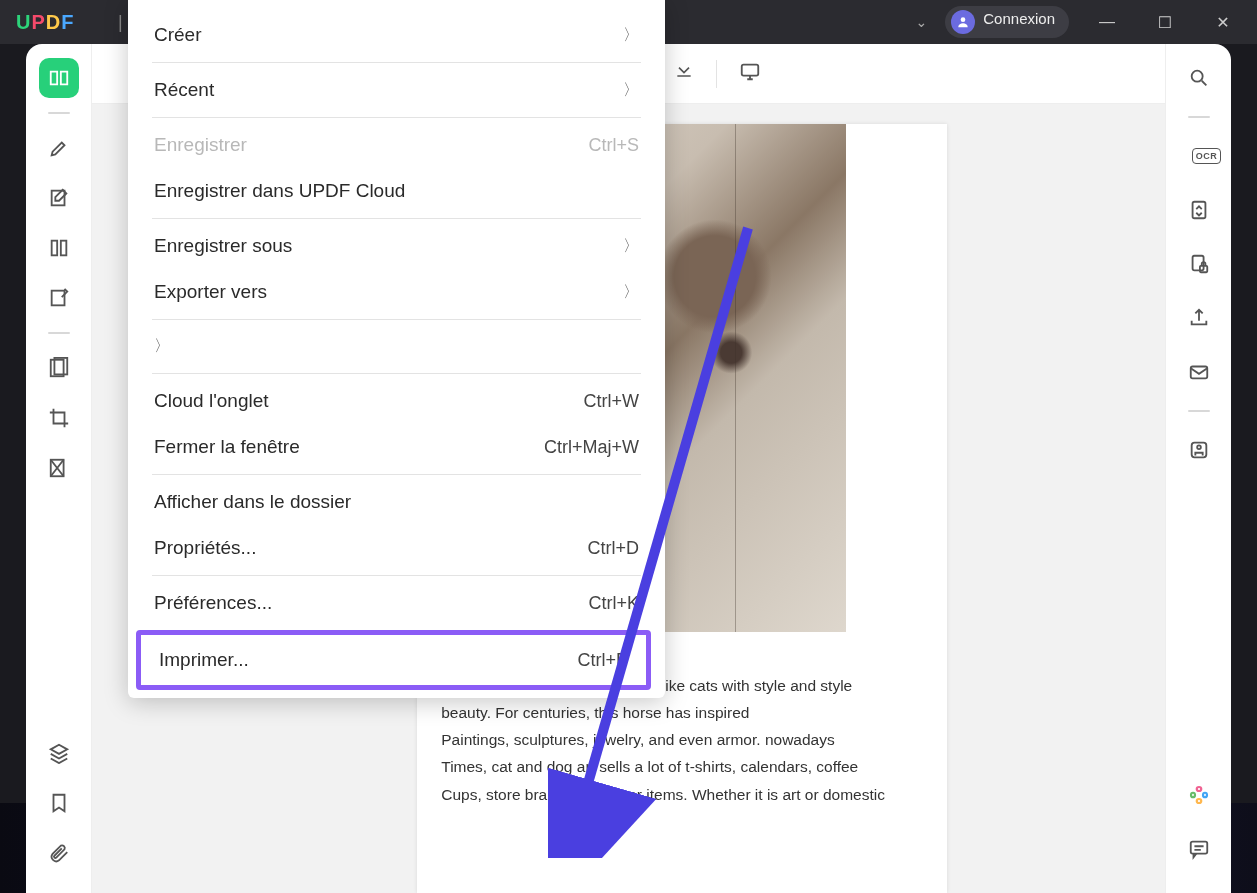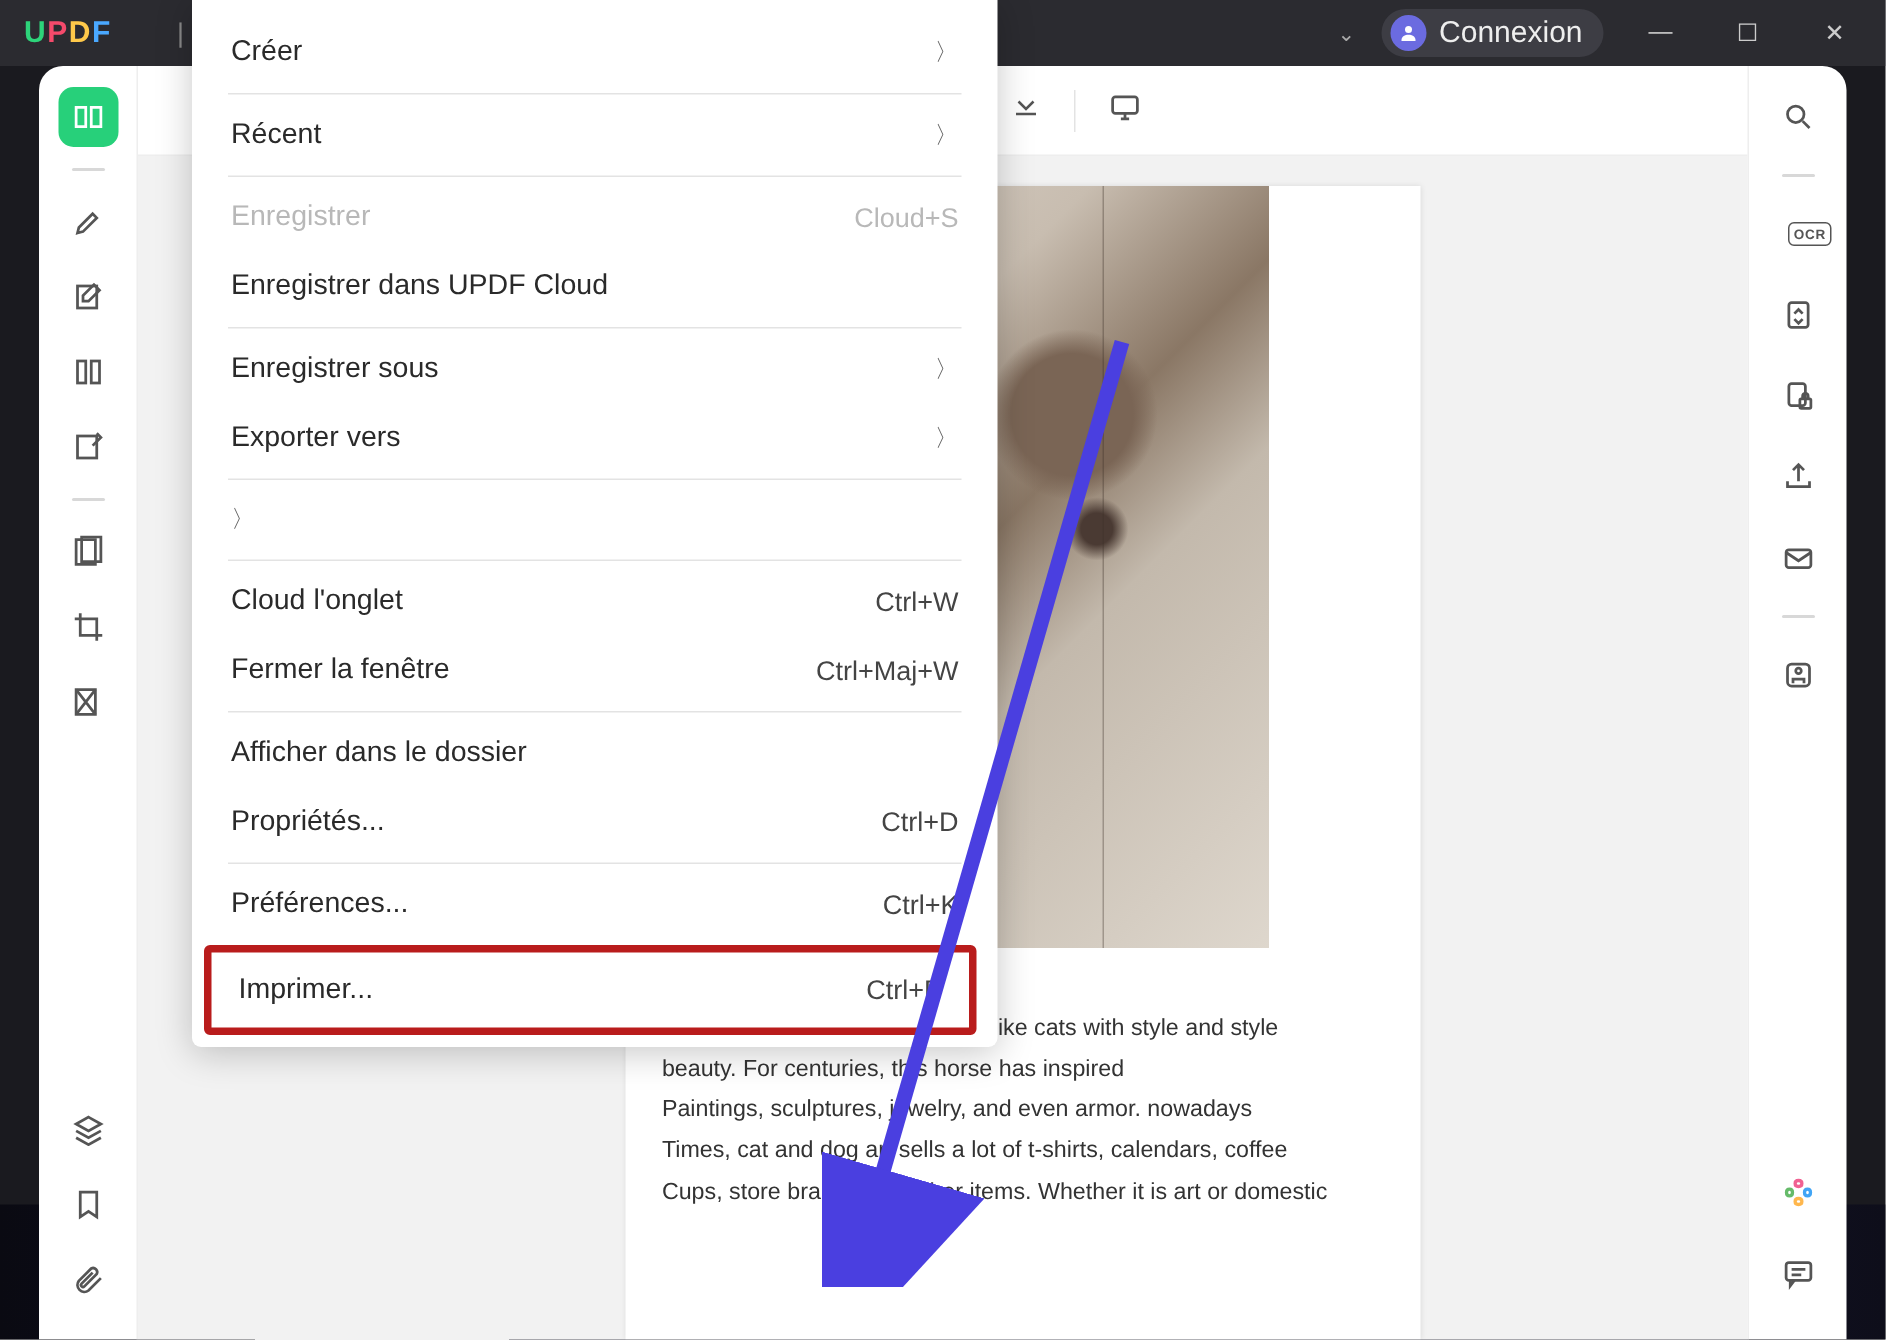"Connexion" .login-pill { align-items: center -> flex-start; font-size: 20px -> 15px }
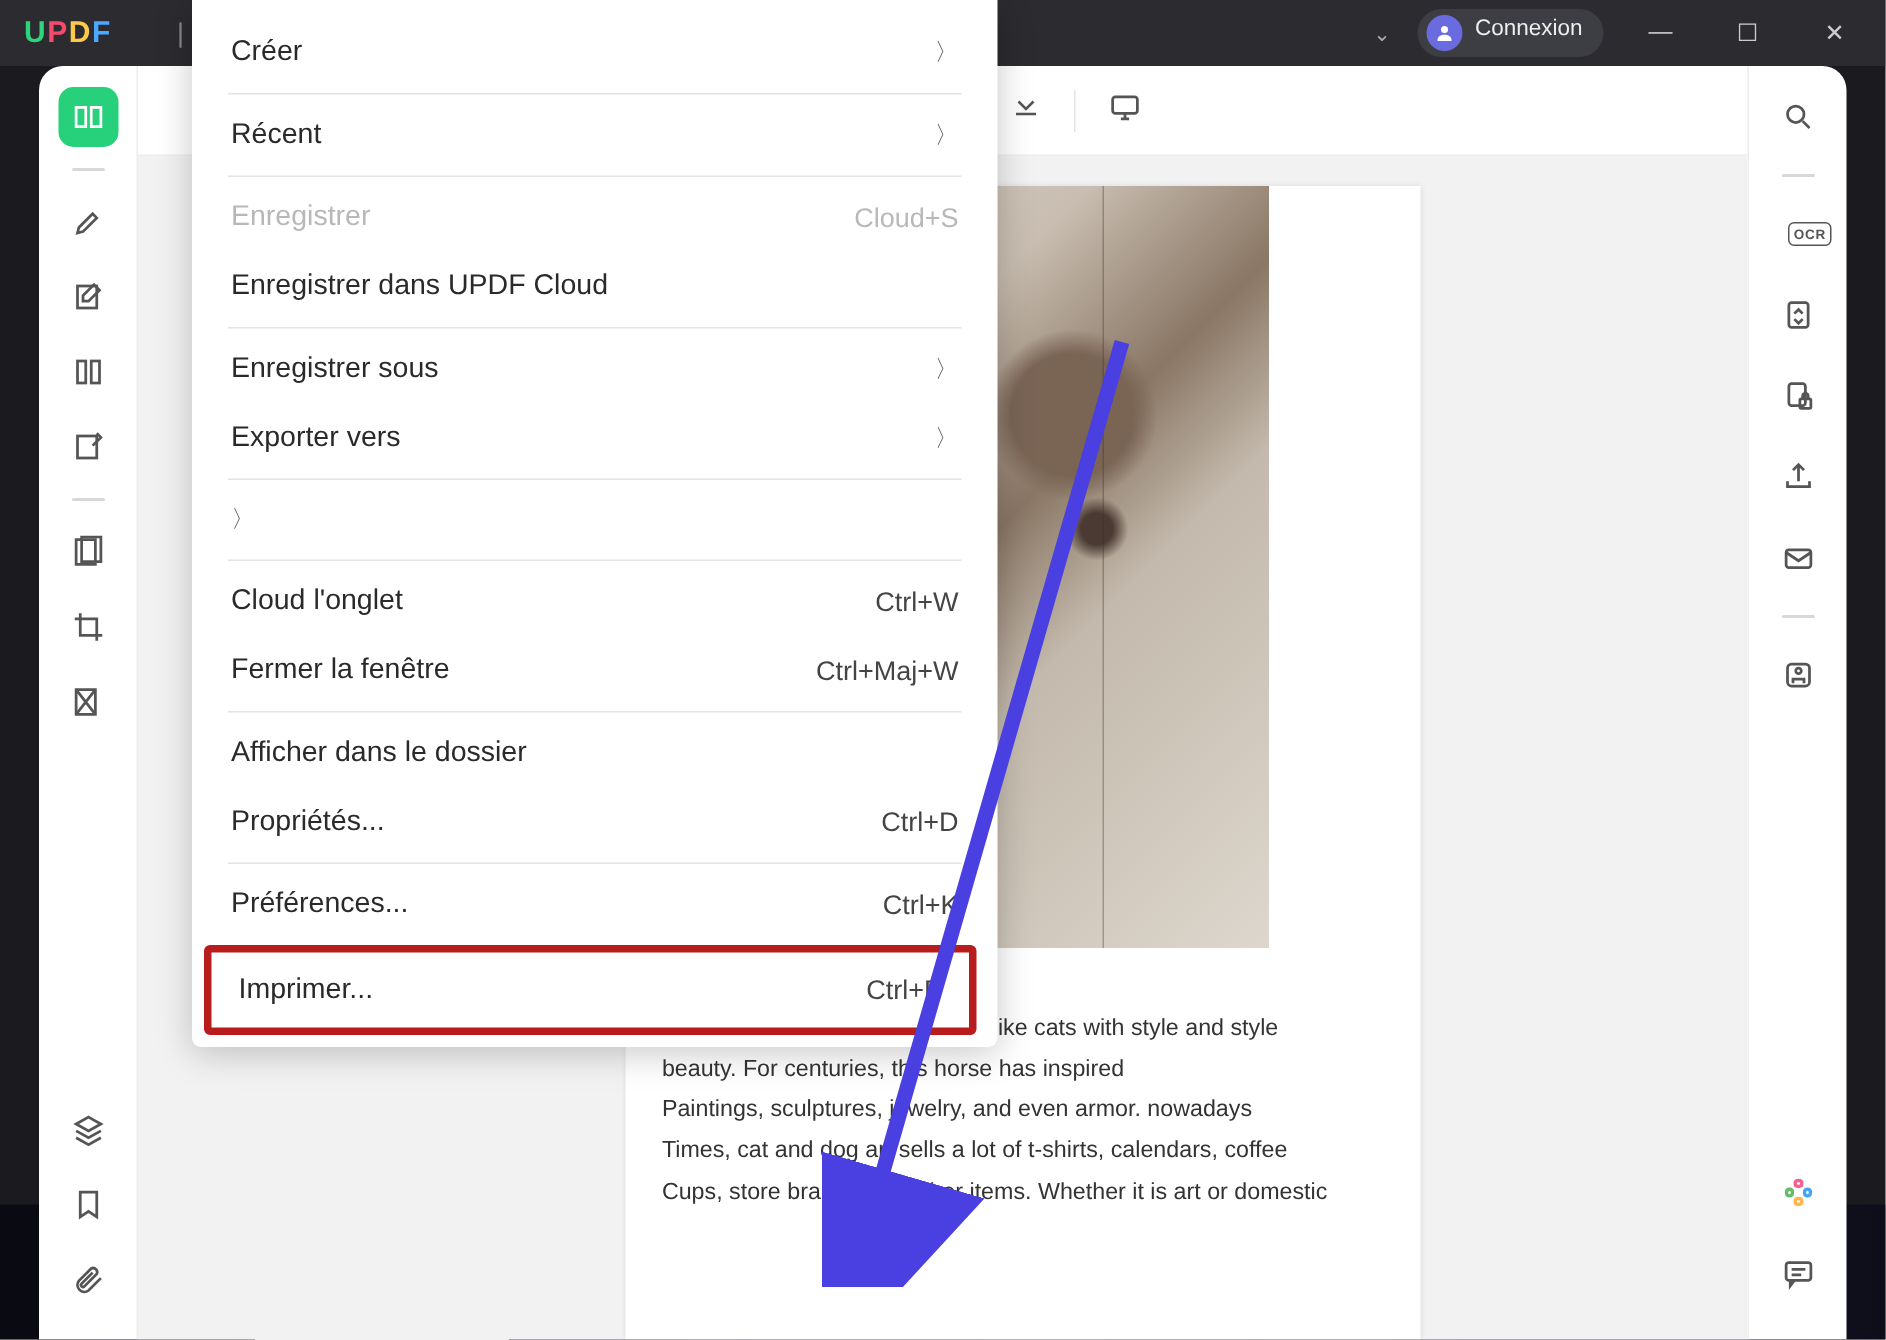"Cloud+S" span.shortcut { text: Cloud+S -> Ctrl+S }
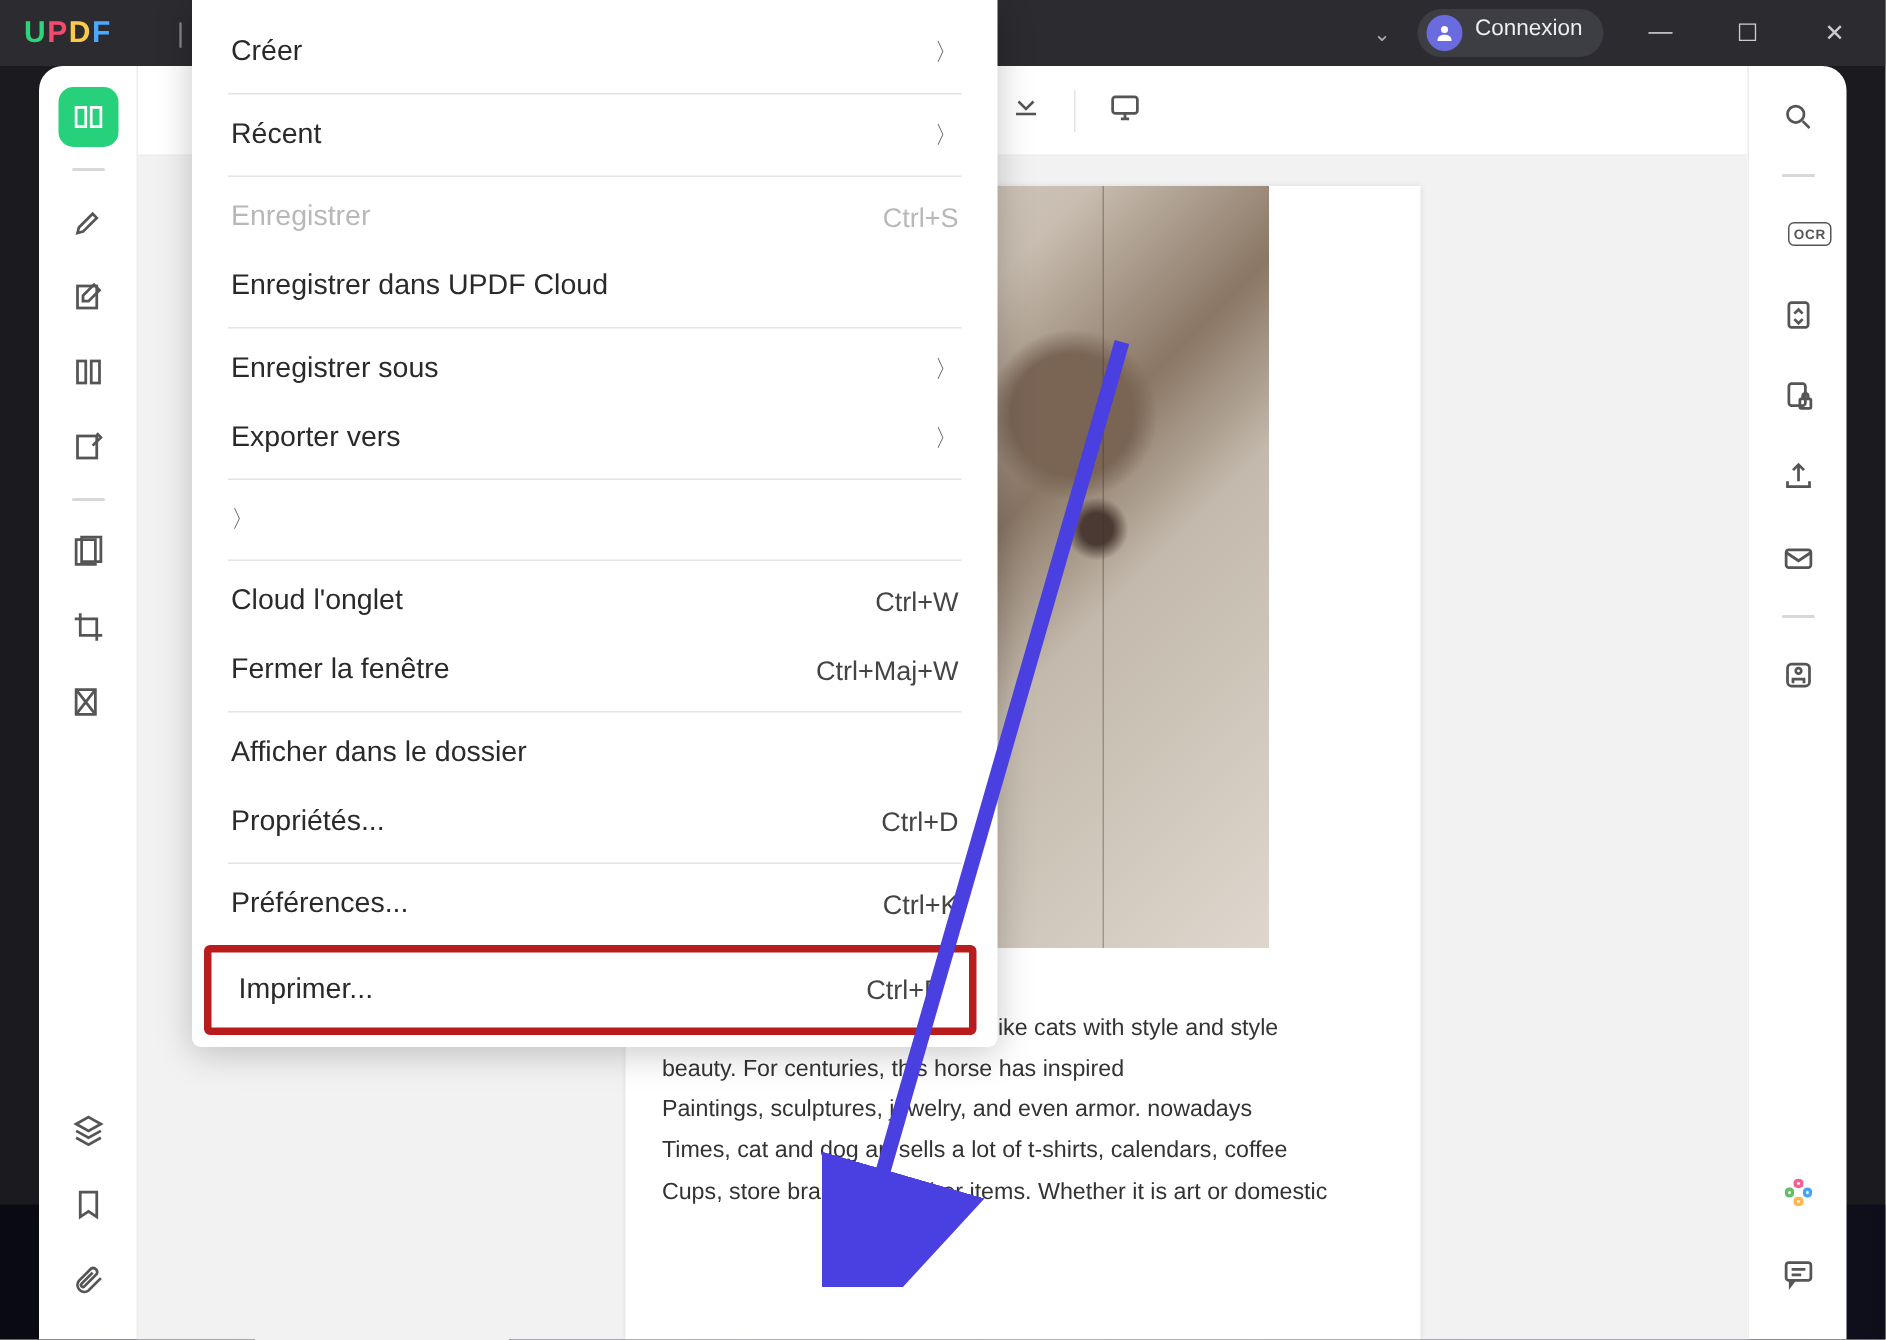"Imprimer..." .menu-item.highlight { border: 5px solid #b91c1c -> 5px solid #8b5cf6 }
